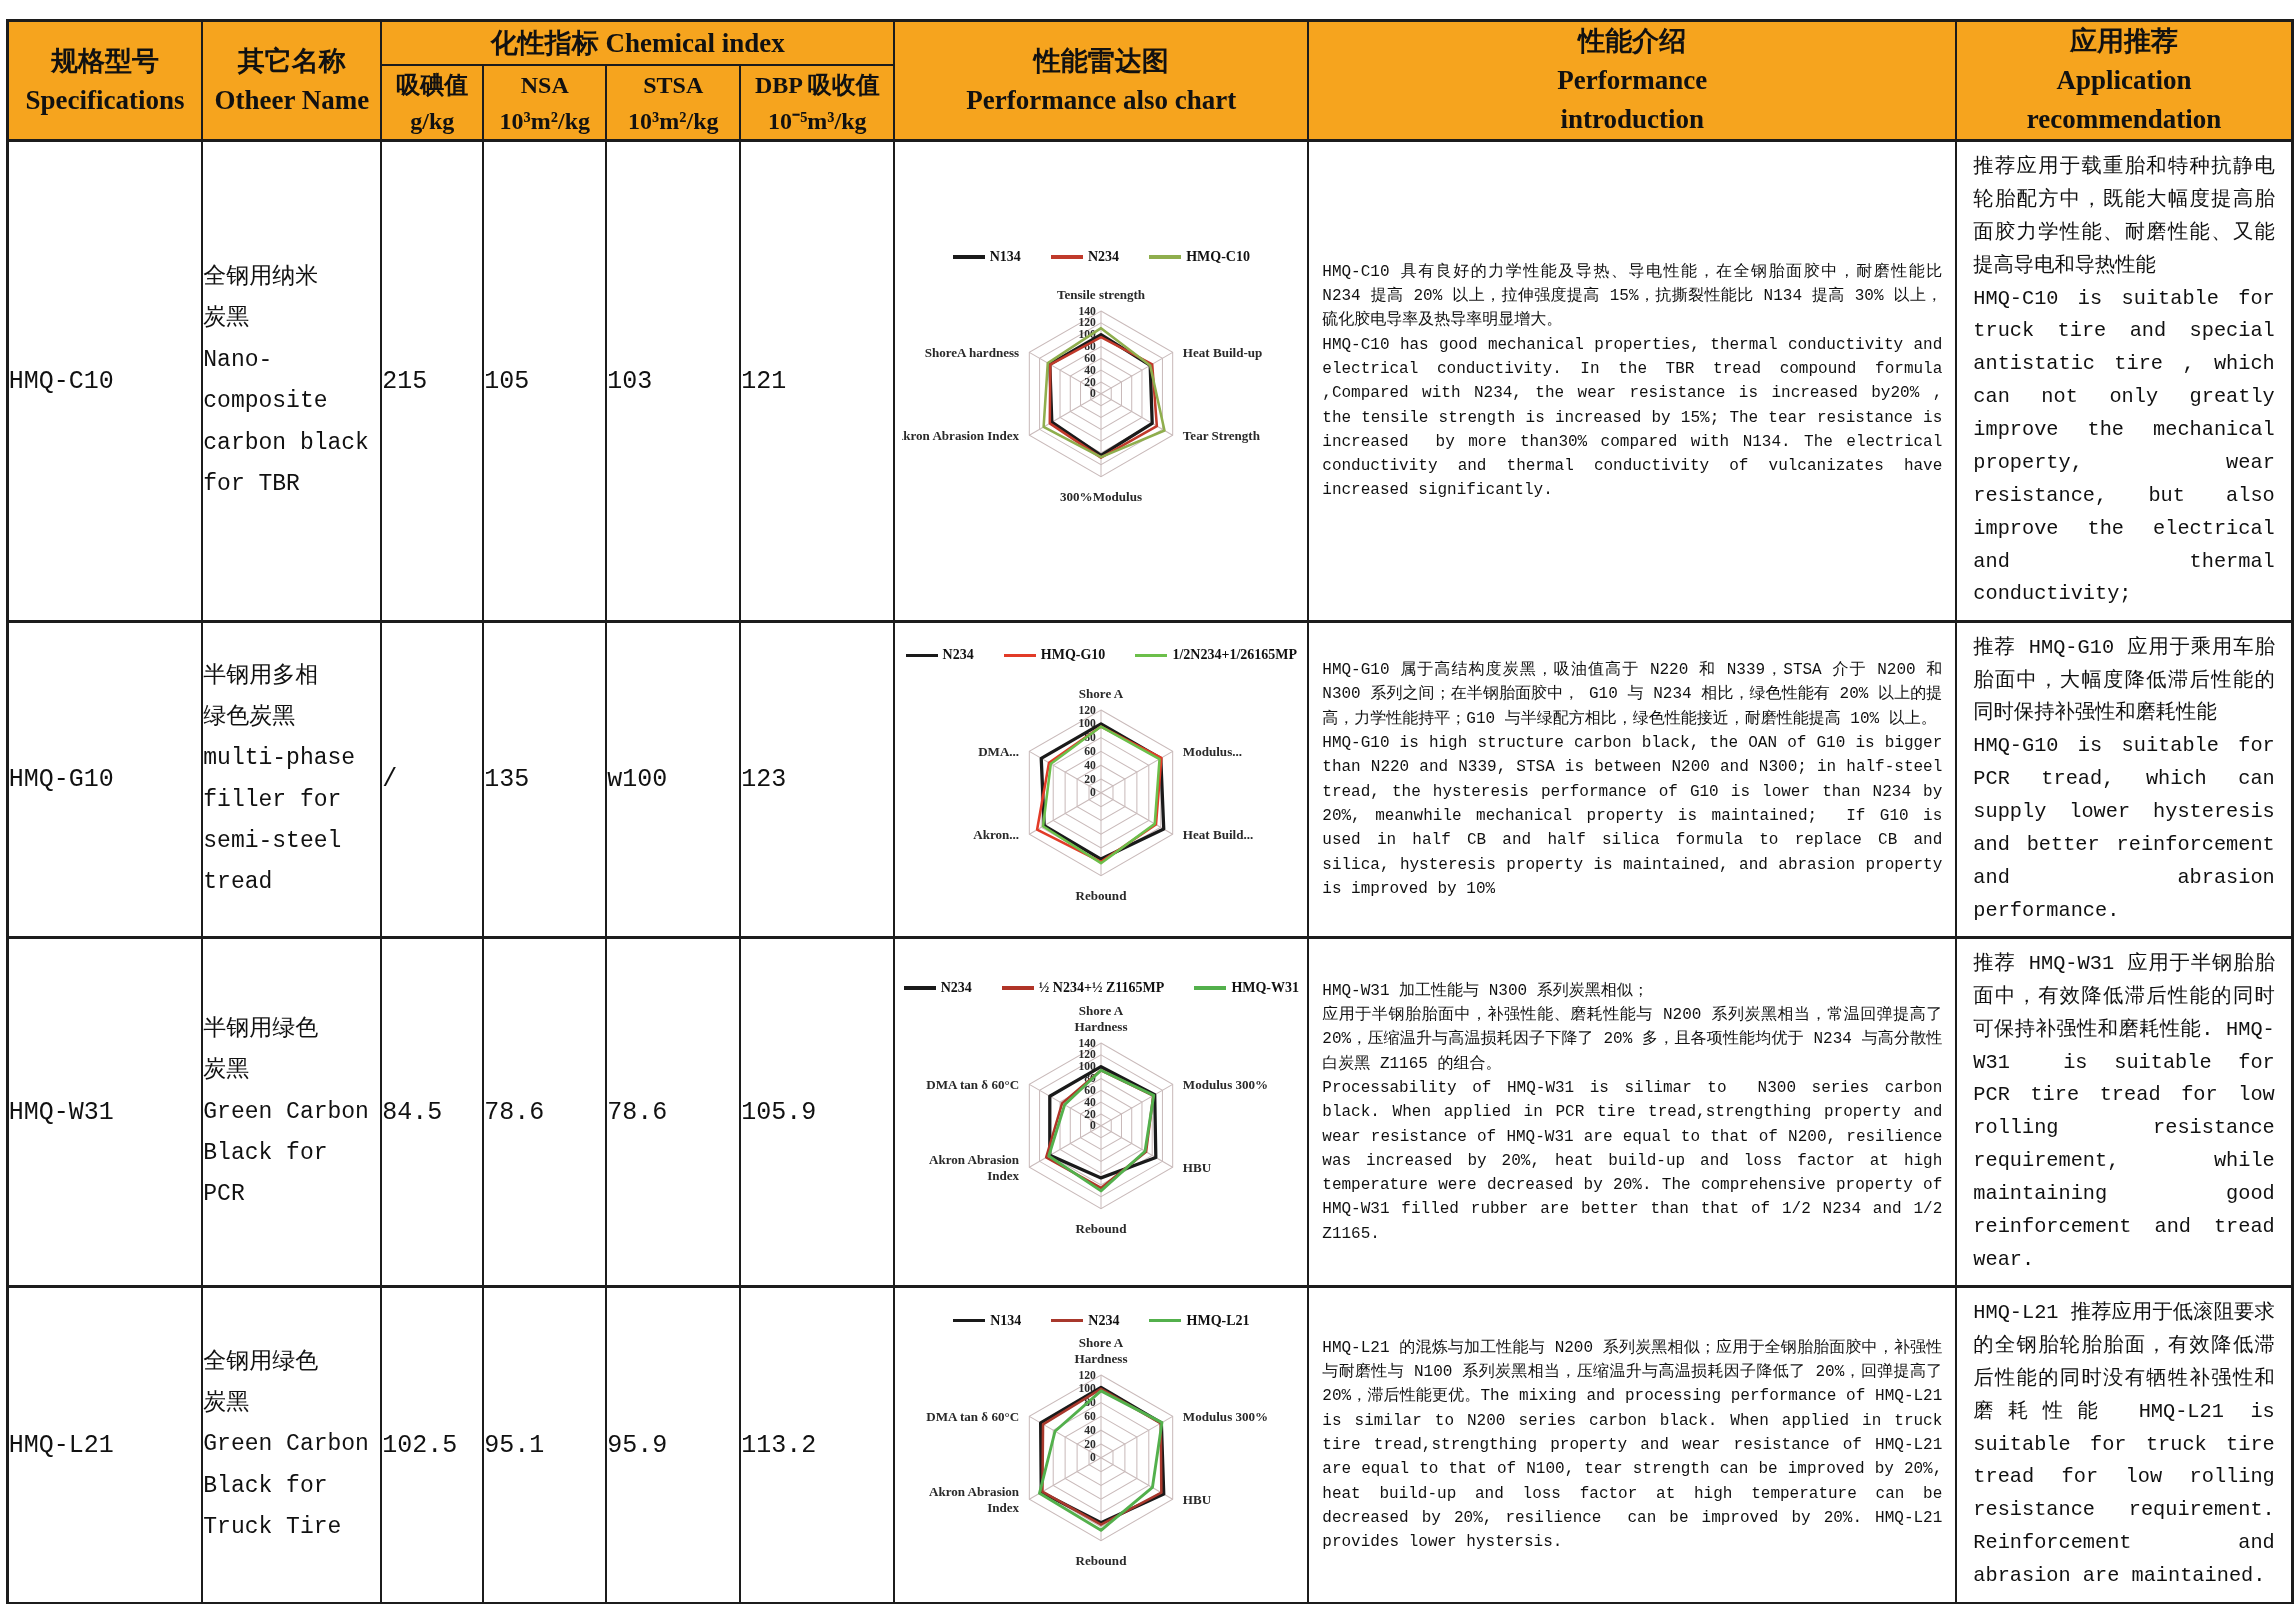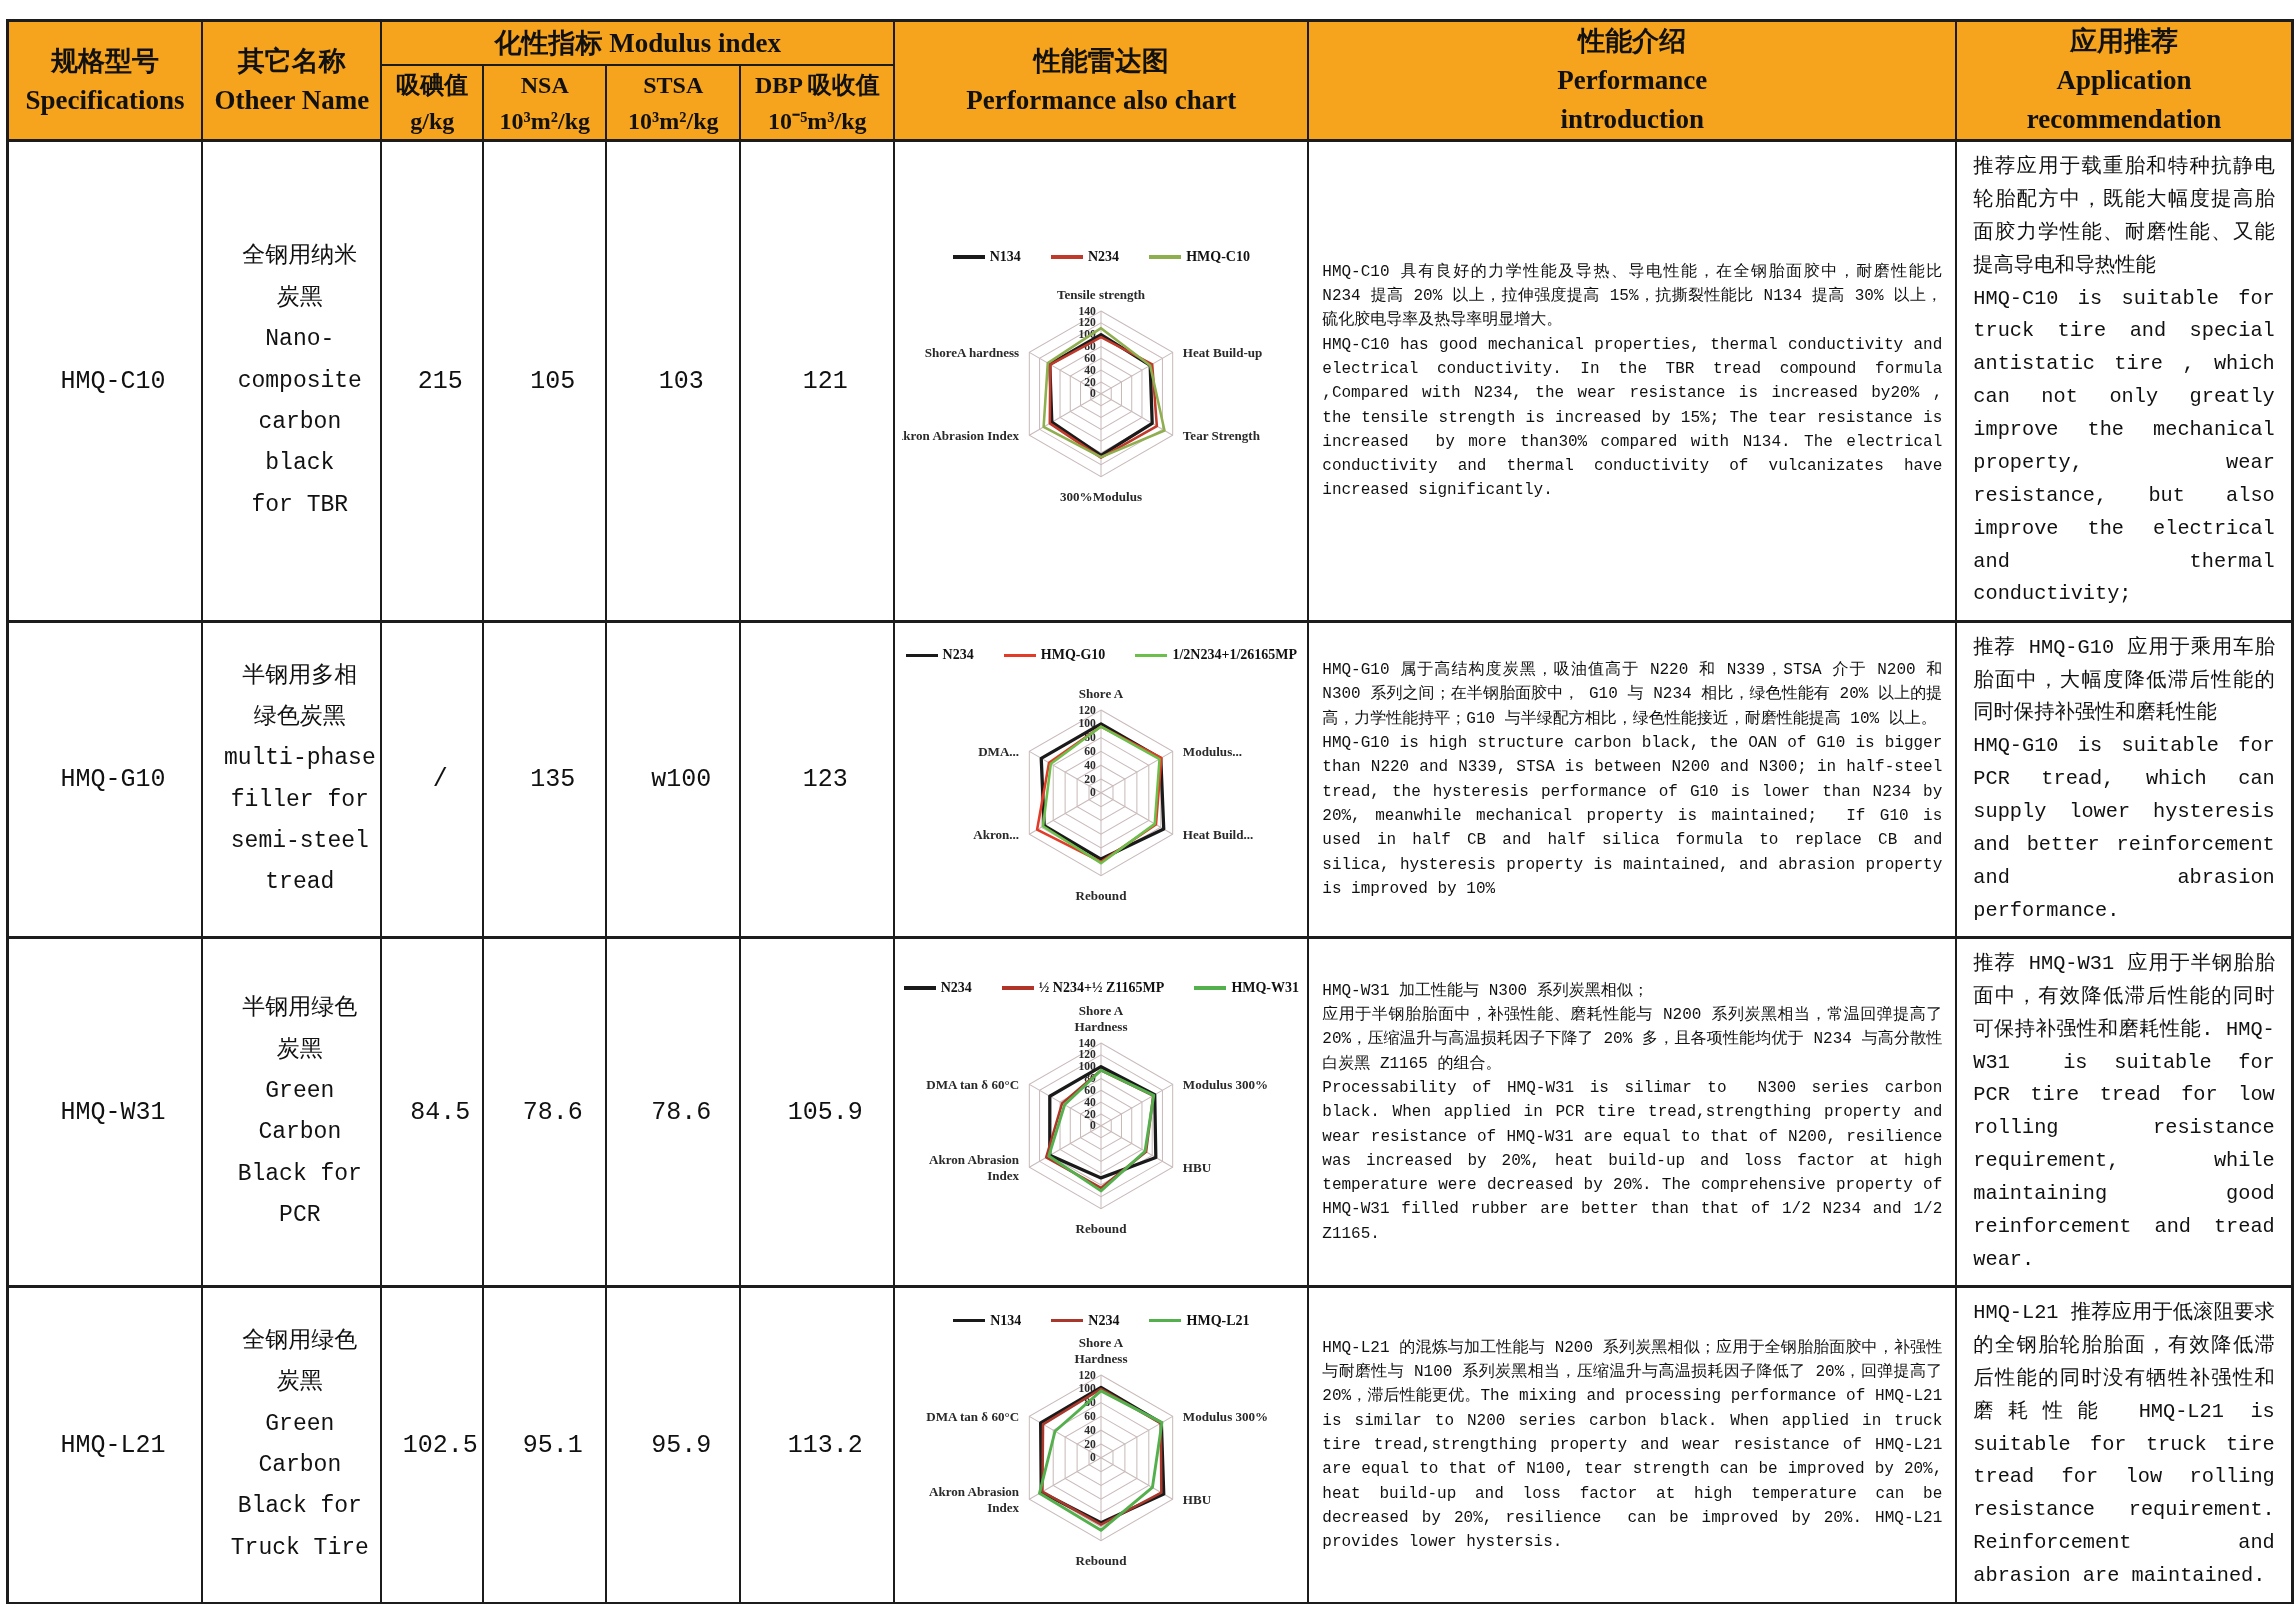"化性指标 Modulus index" th.h-main { text: Modulus -> Chemical }
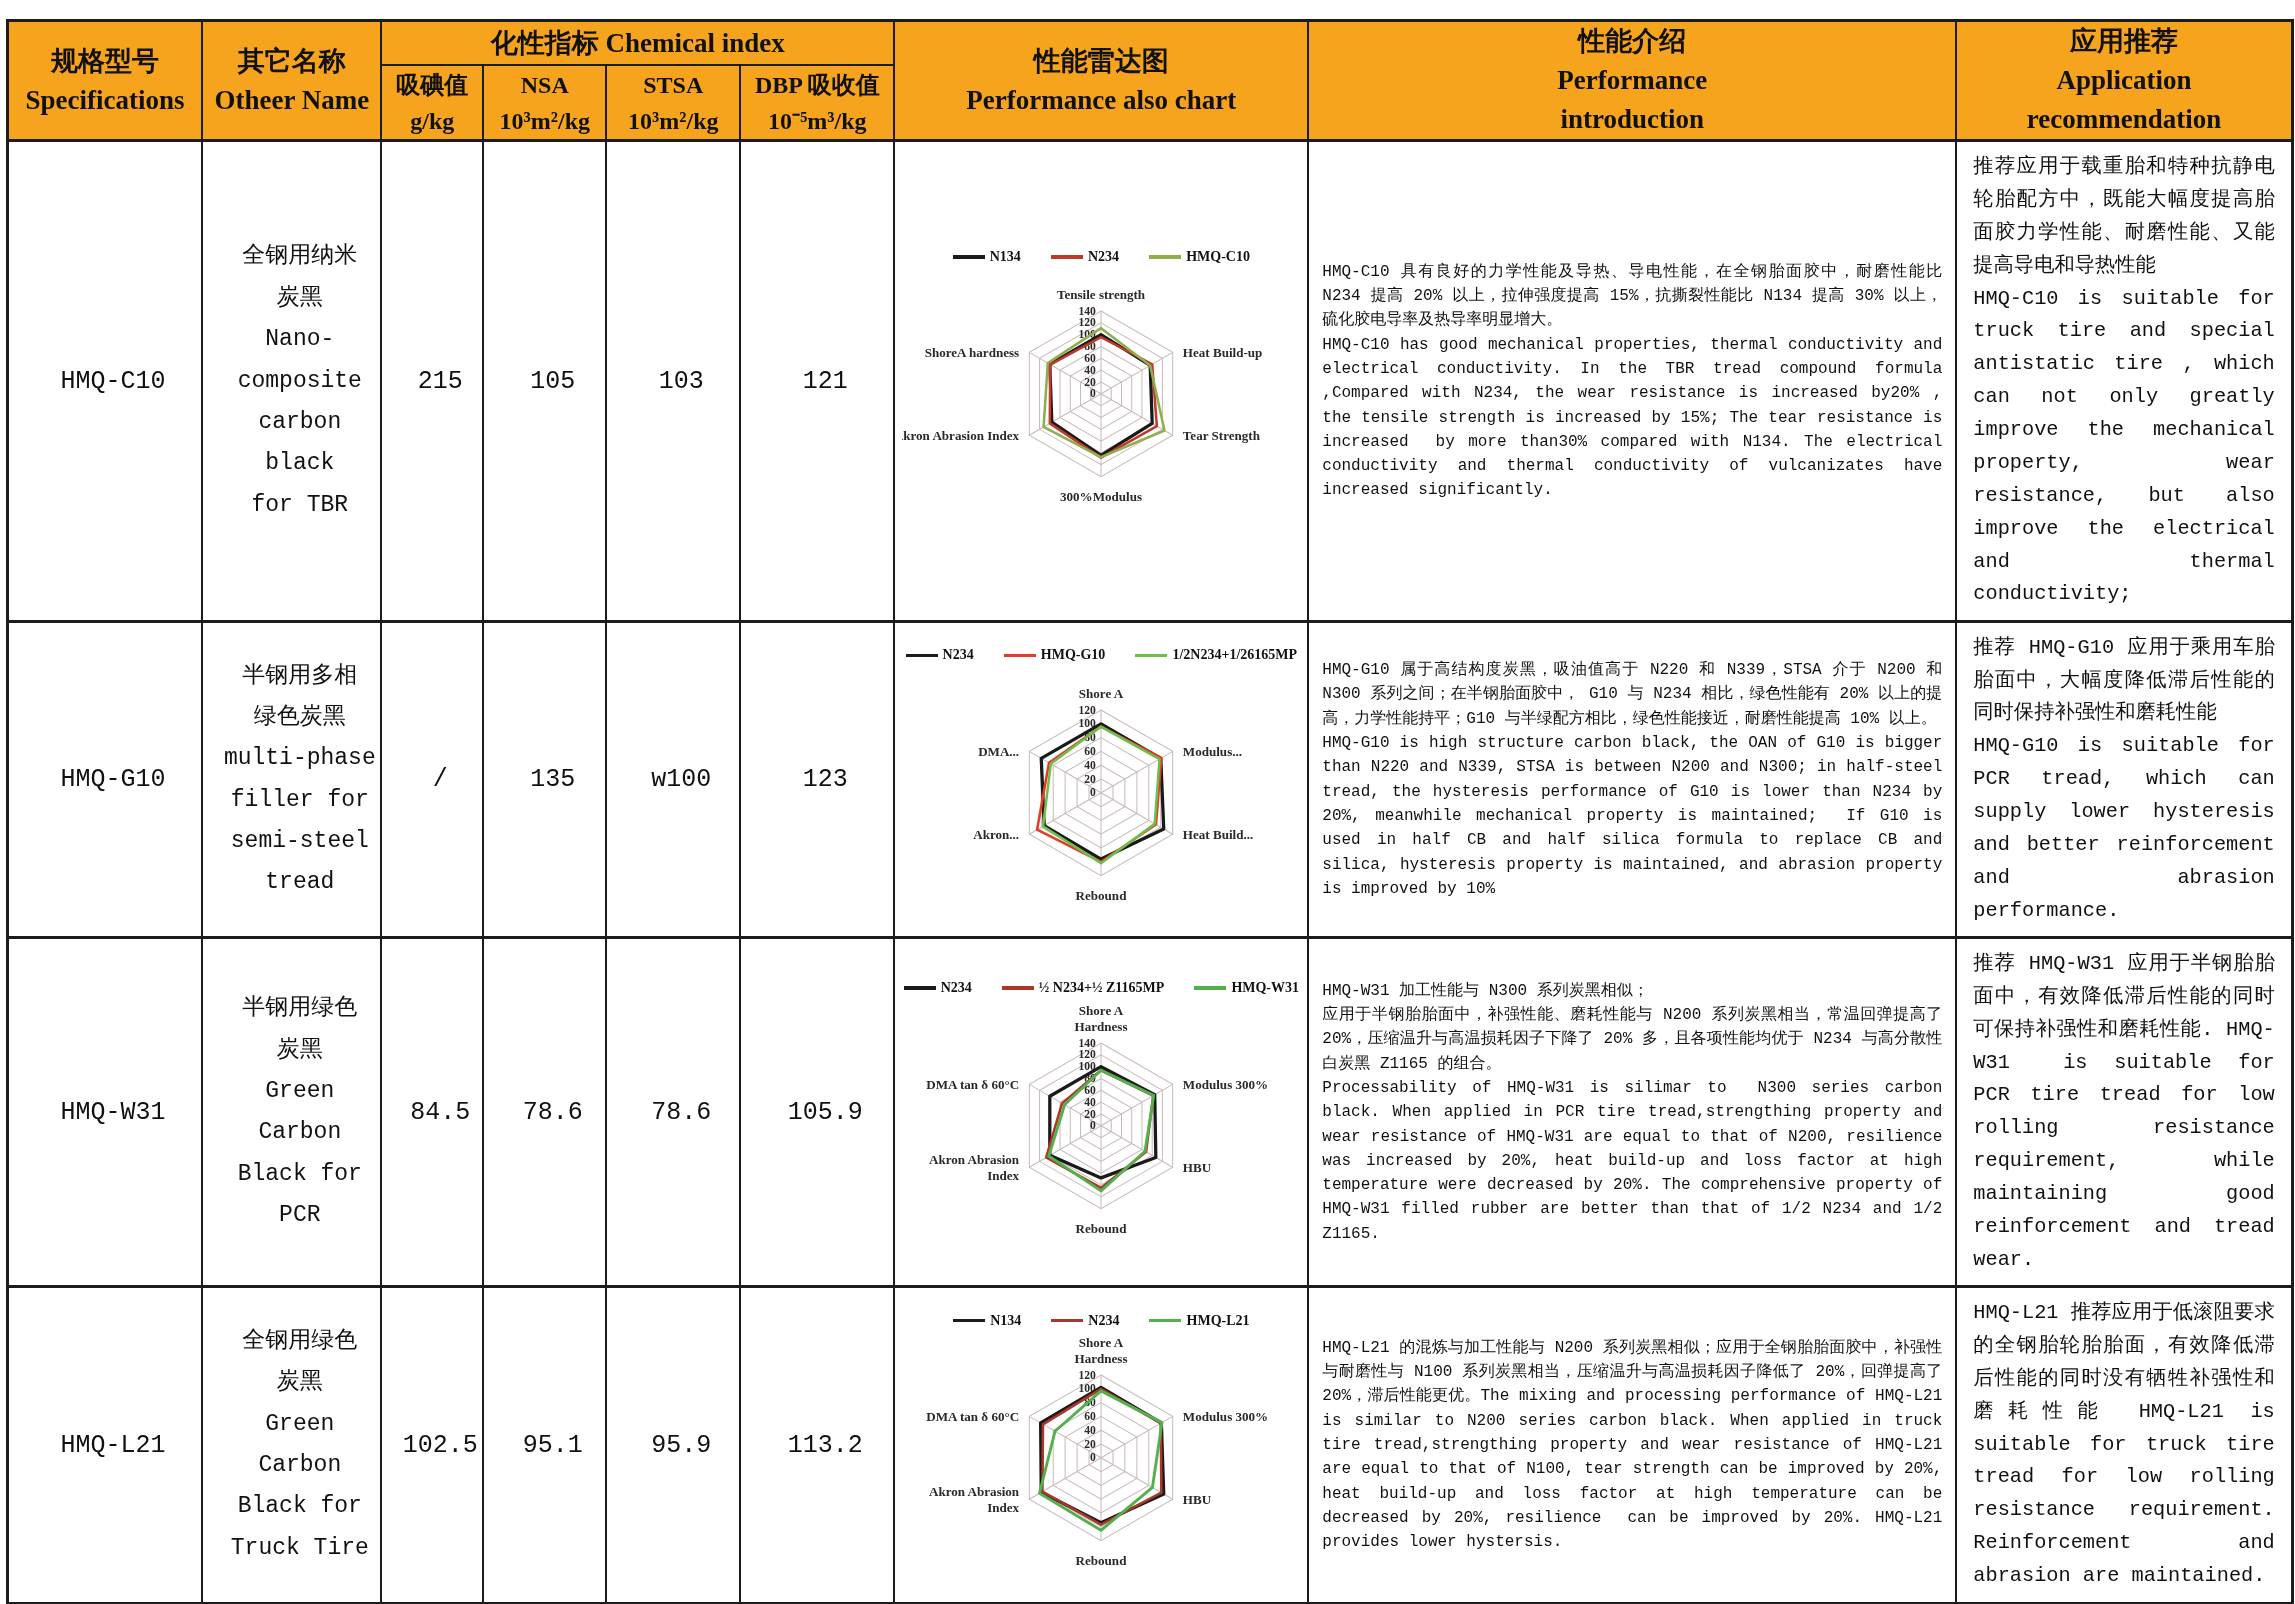"全钢用纳米" .cell-c { padding-left: 16px -> none; text-align: center -> none }
